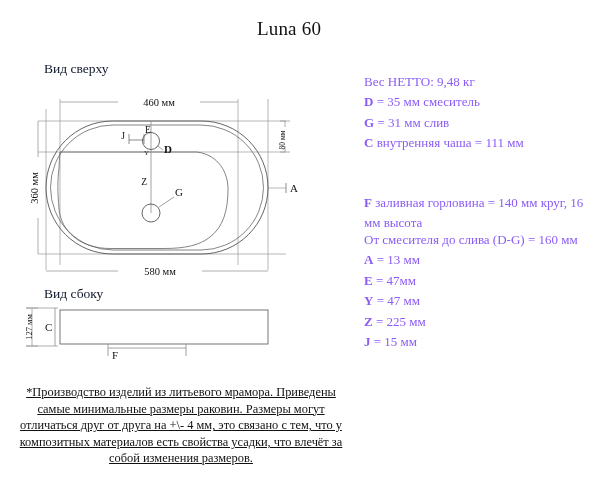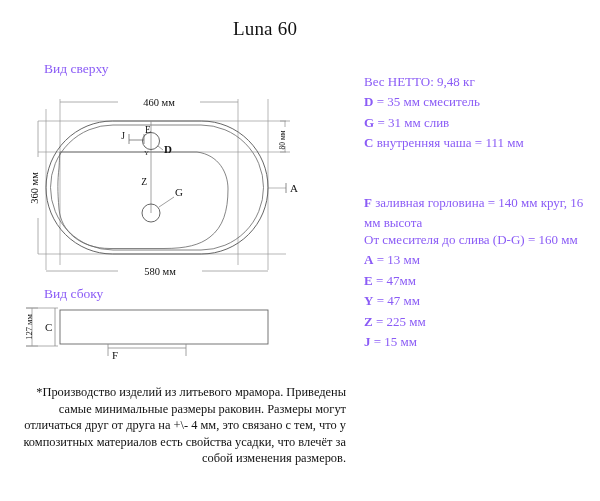"Luna 60" #doc-title { padding-left: none -> 24px }
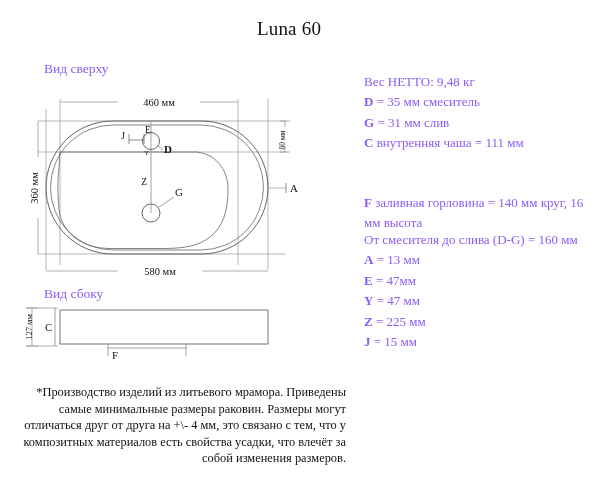"Вид сверху" .view-heading { color: #8b5cf6 -> #0f172a }
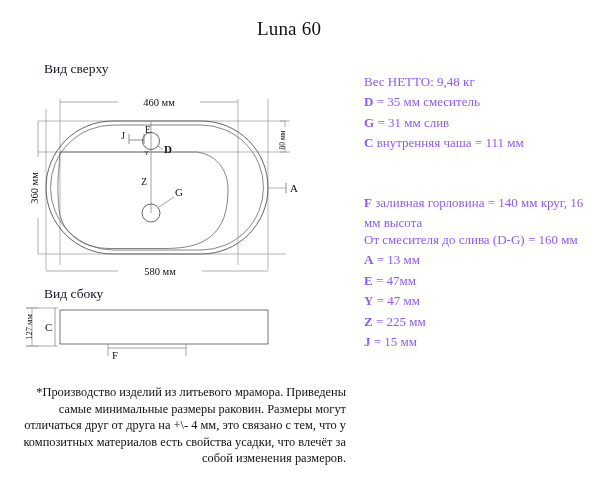"*Производство изделий из литьевого" #footnote { text-align: right -> center; text-decoration: none -> underline }
